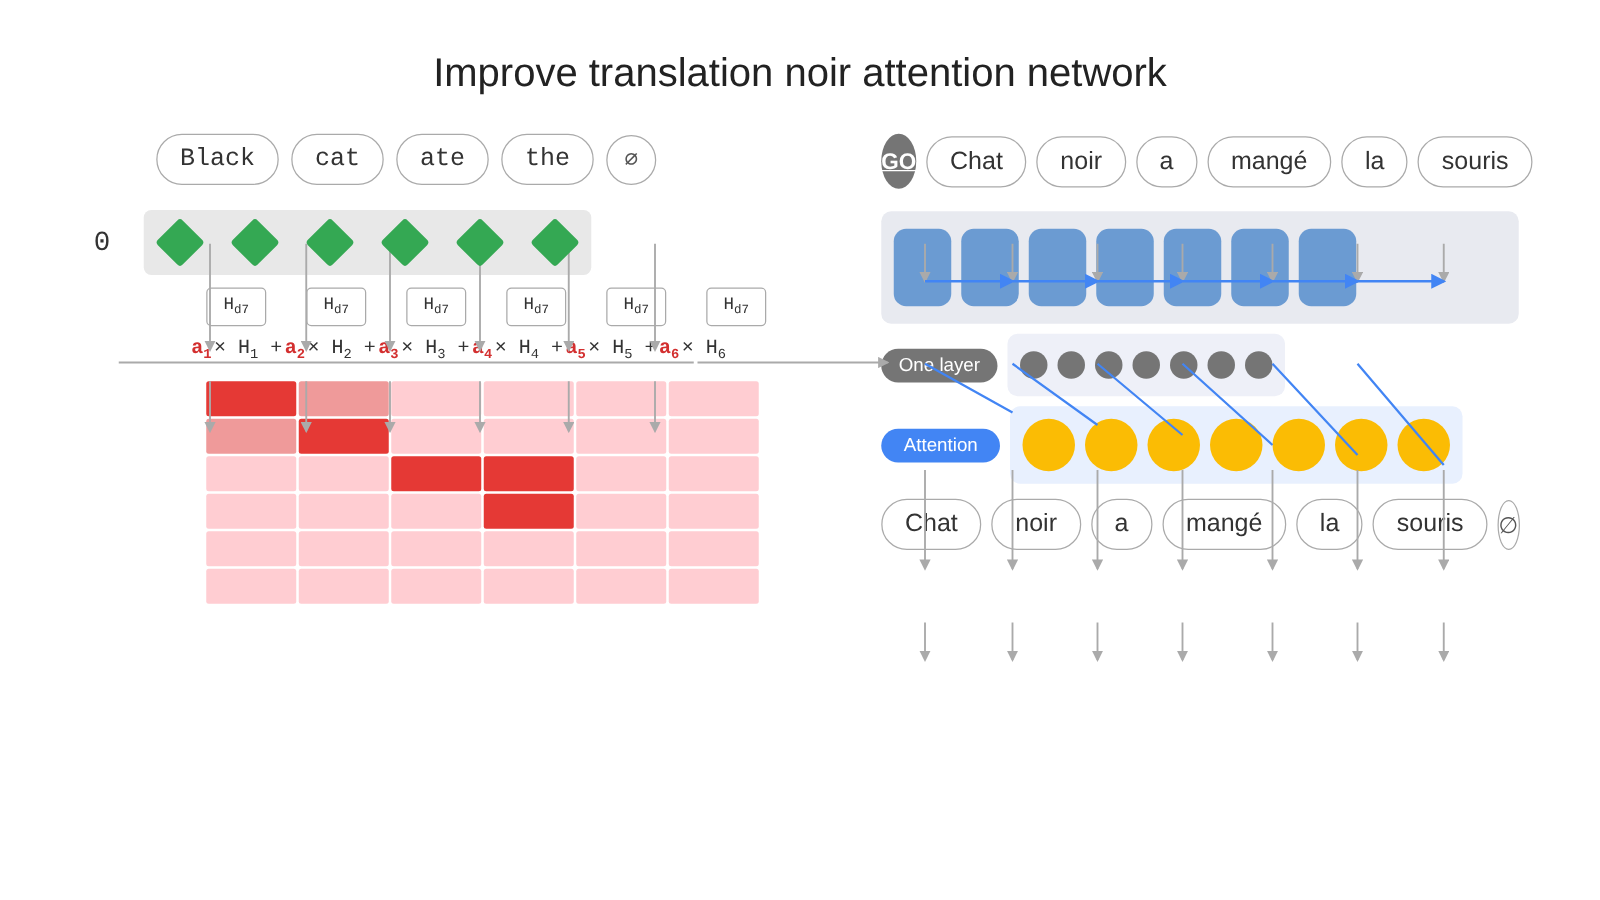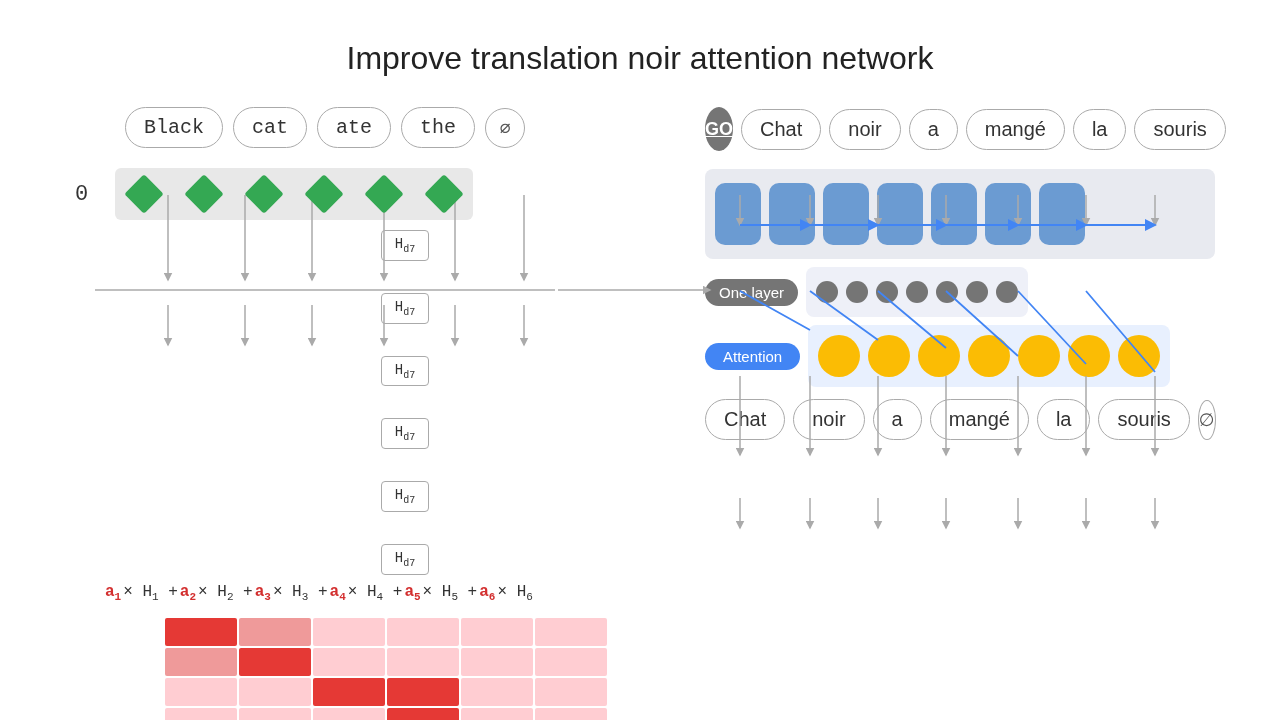"Hd7" .hidden-row { flex-direction: column -> row }
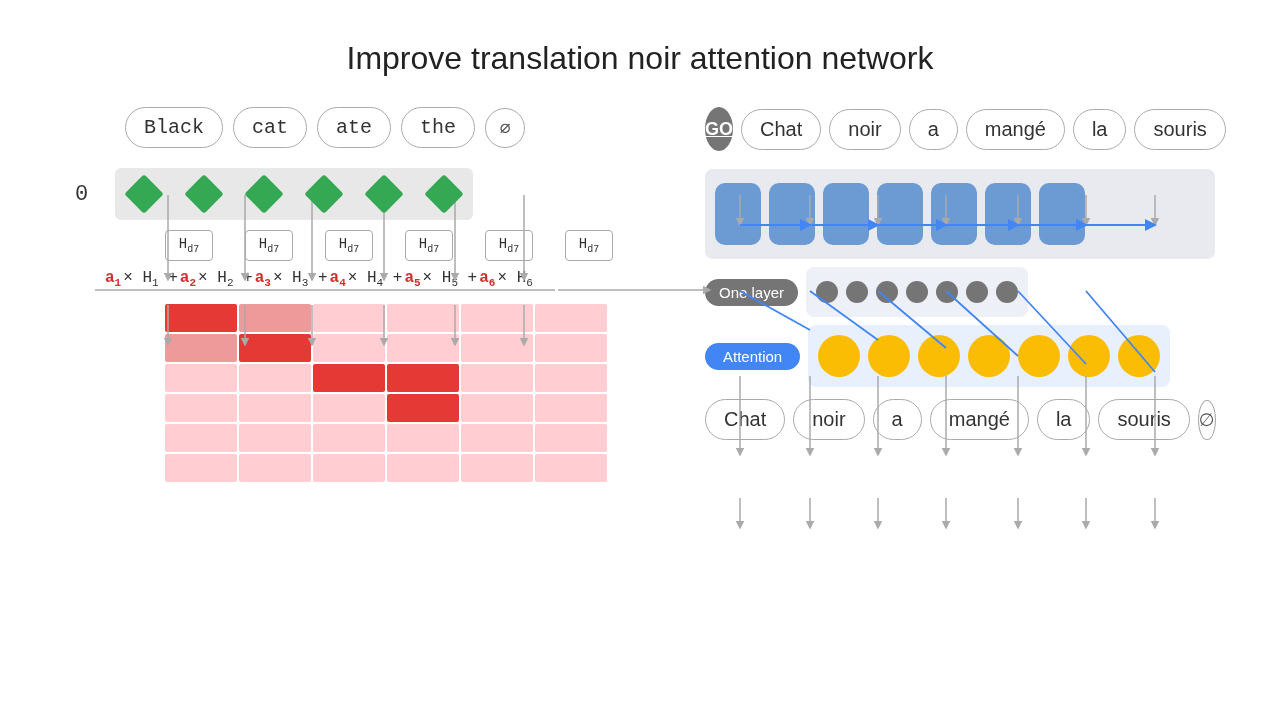"a1" .attention-formula { margin-left: 40px -> 88px }
